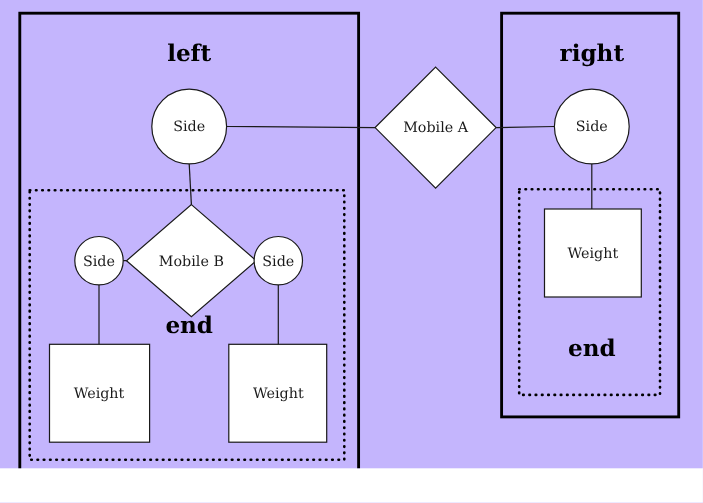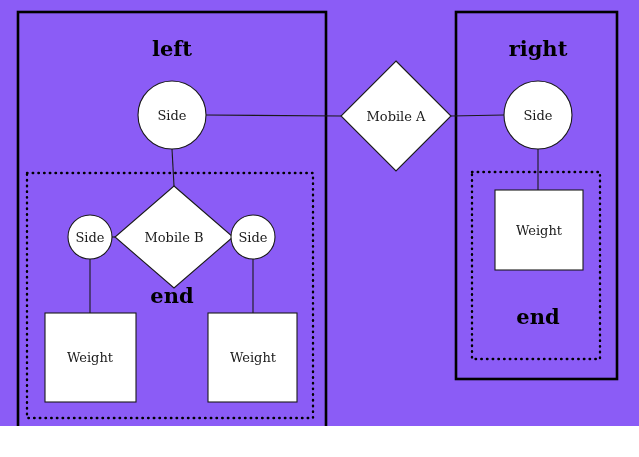"left" #stage { background: #8b5cf6 -> #c4b5fd }
